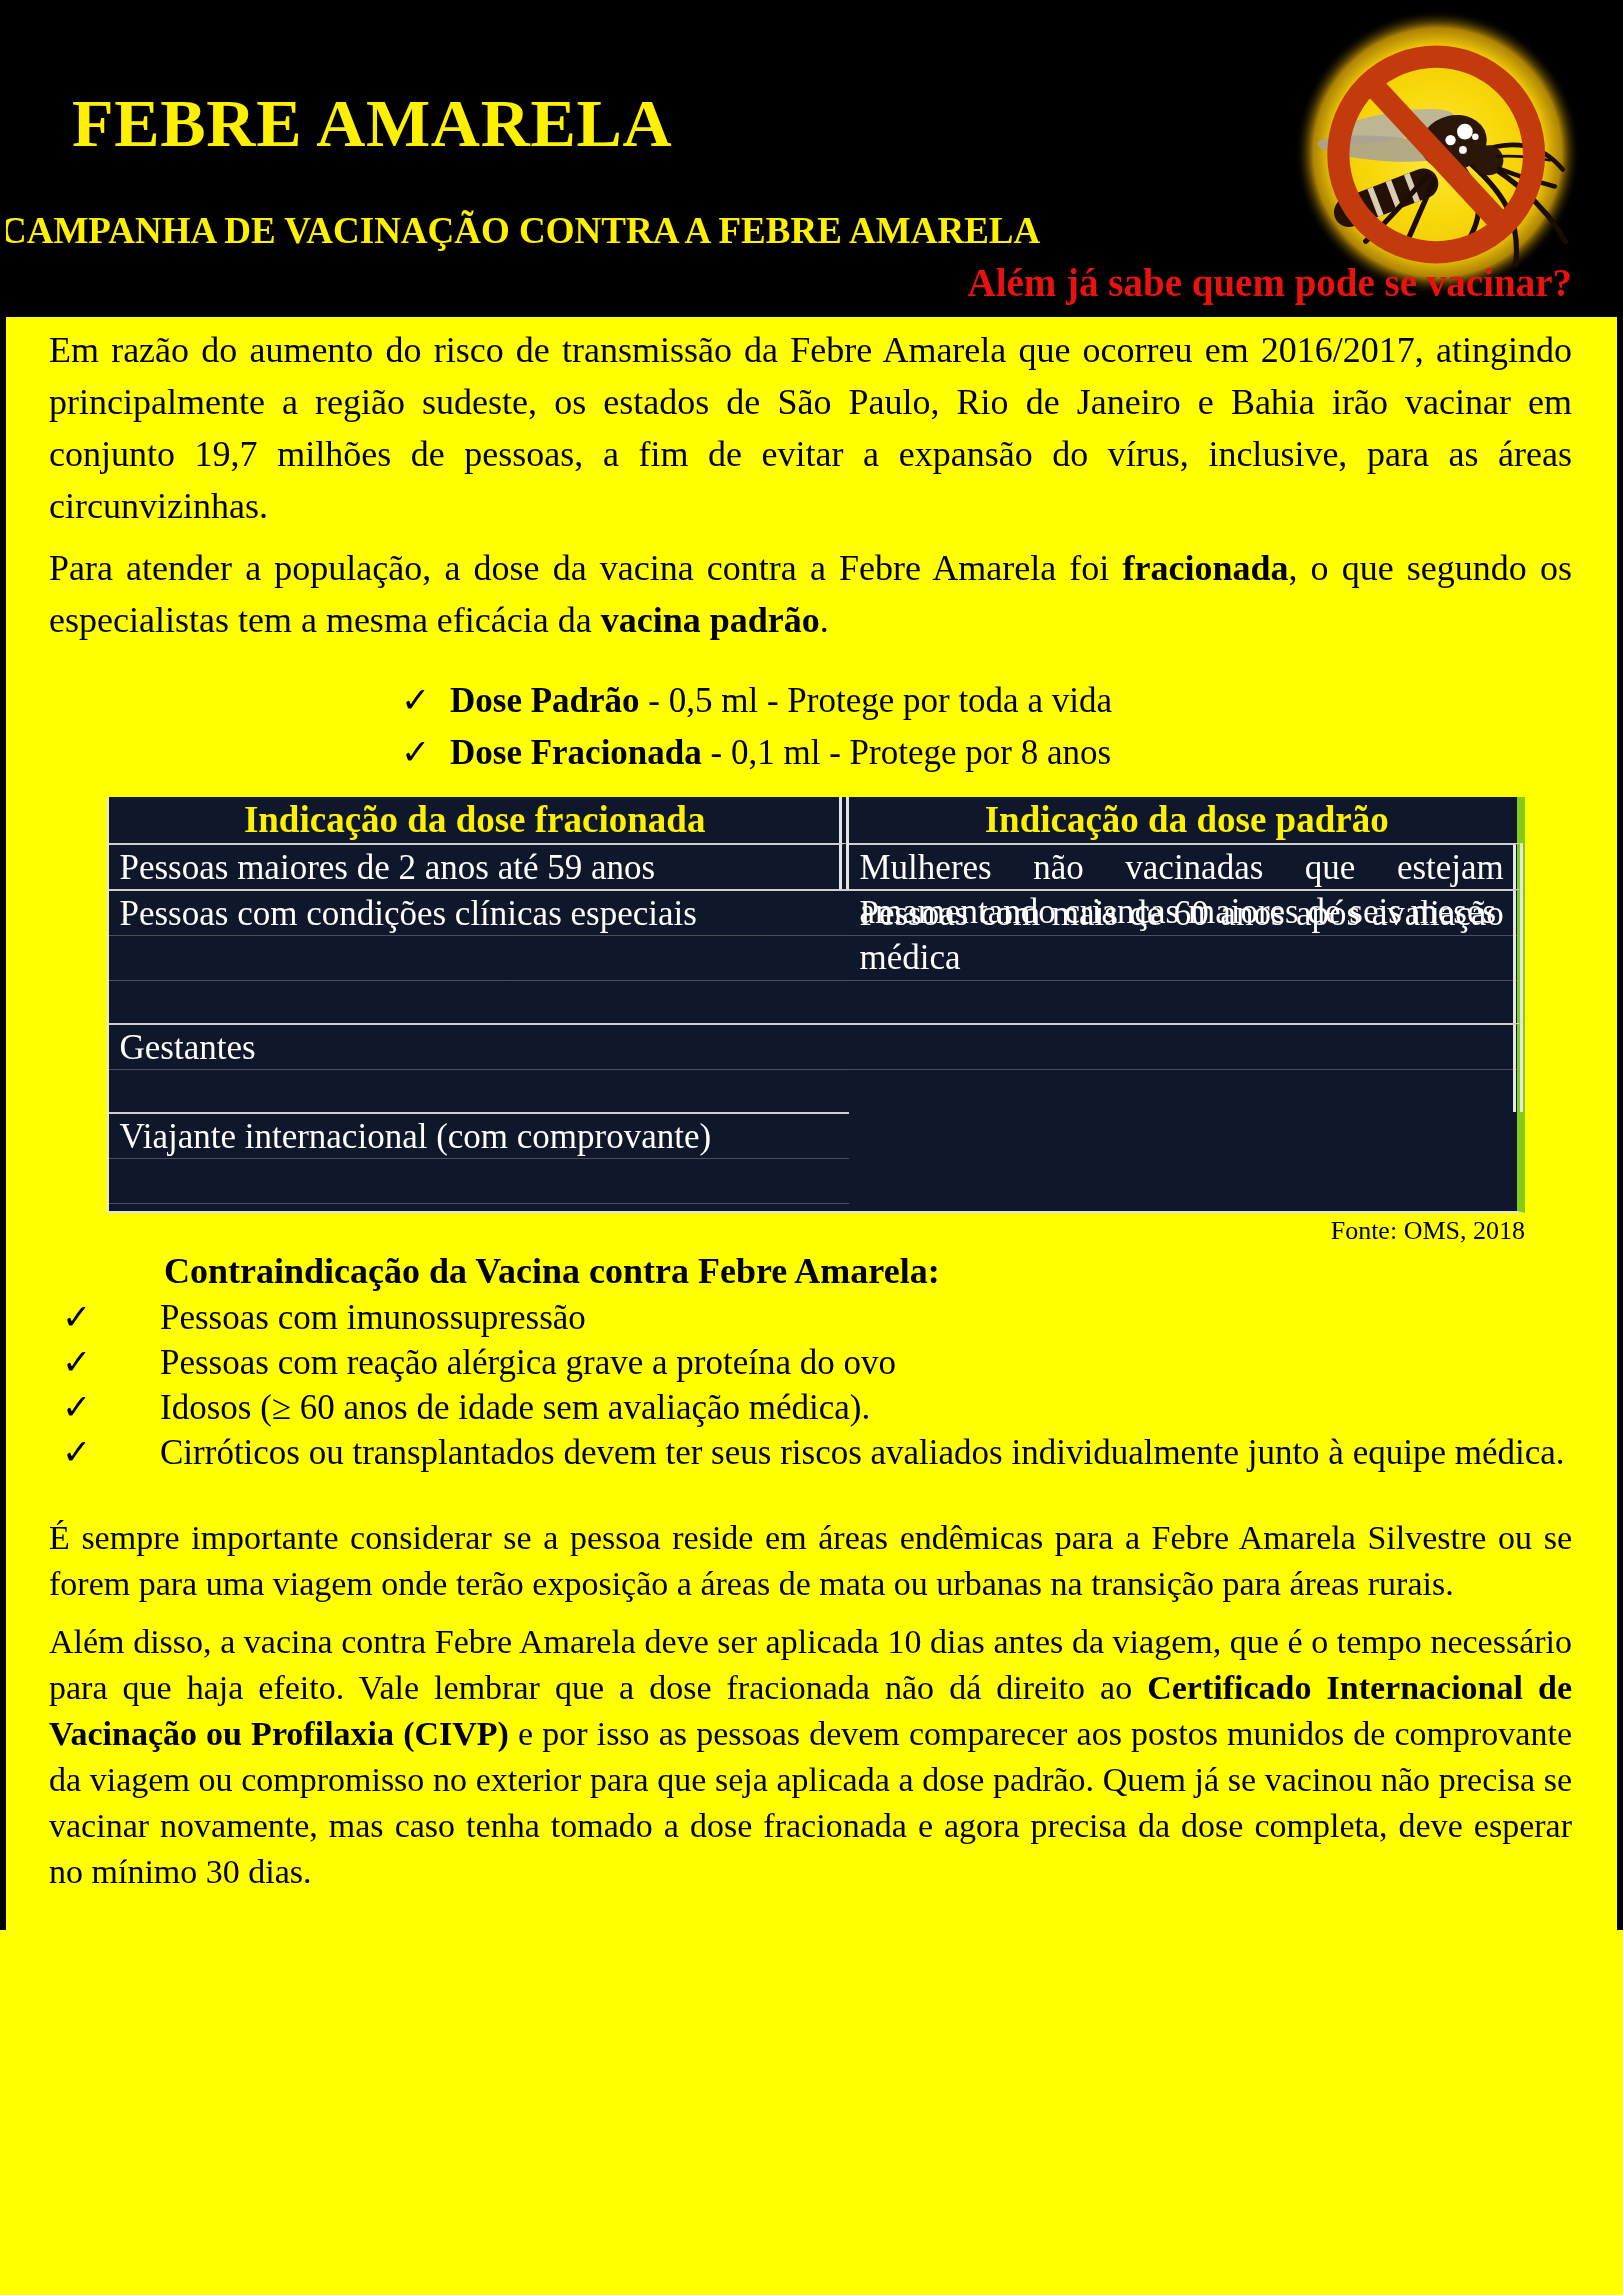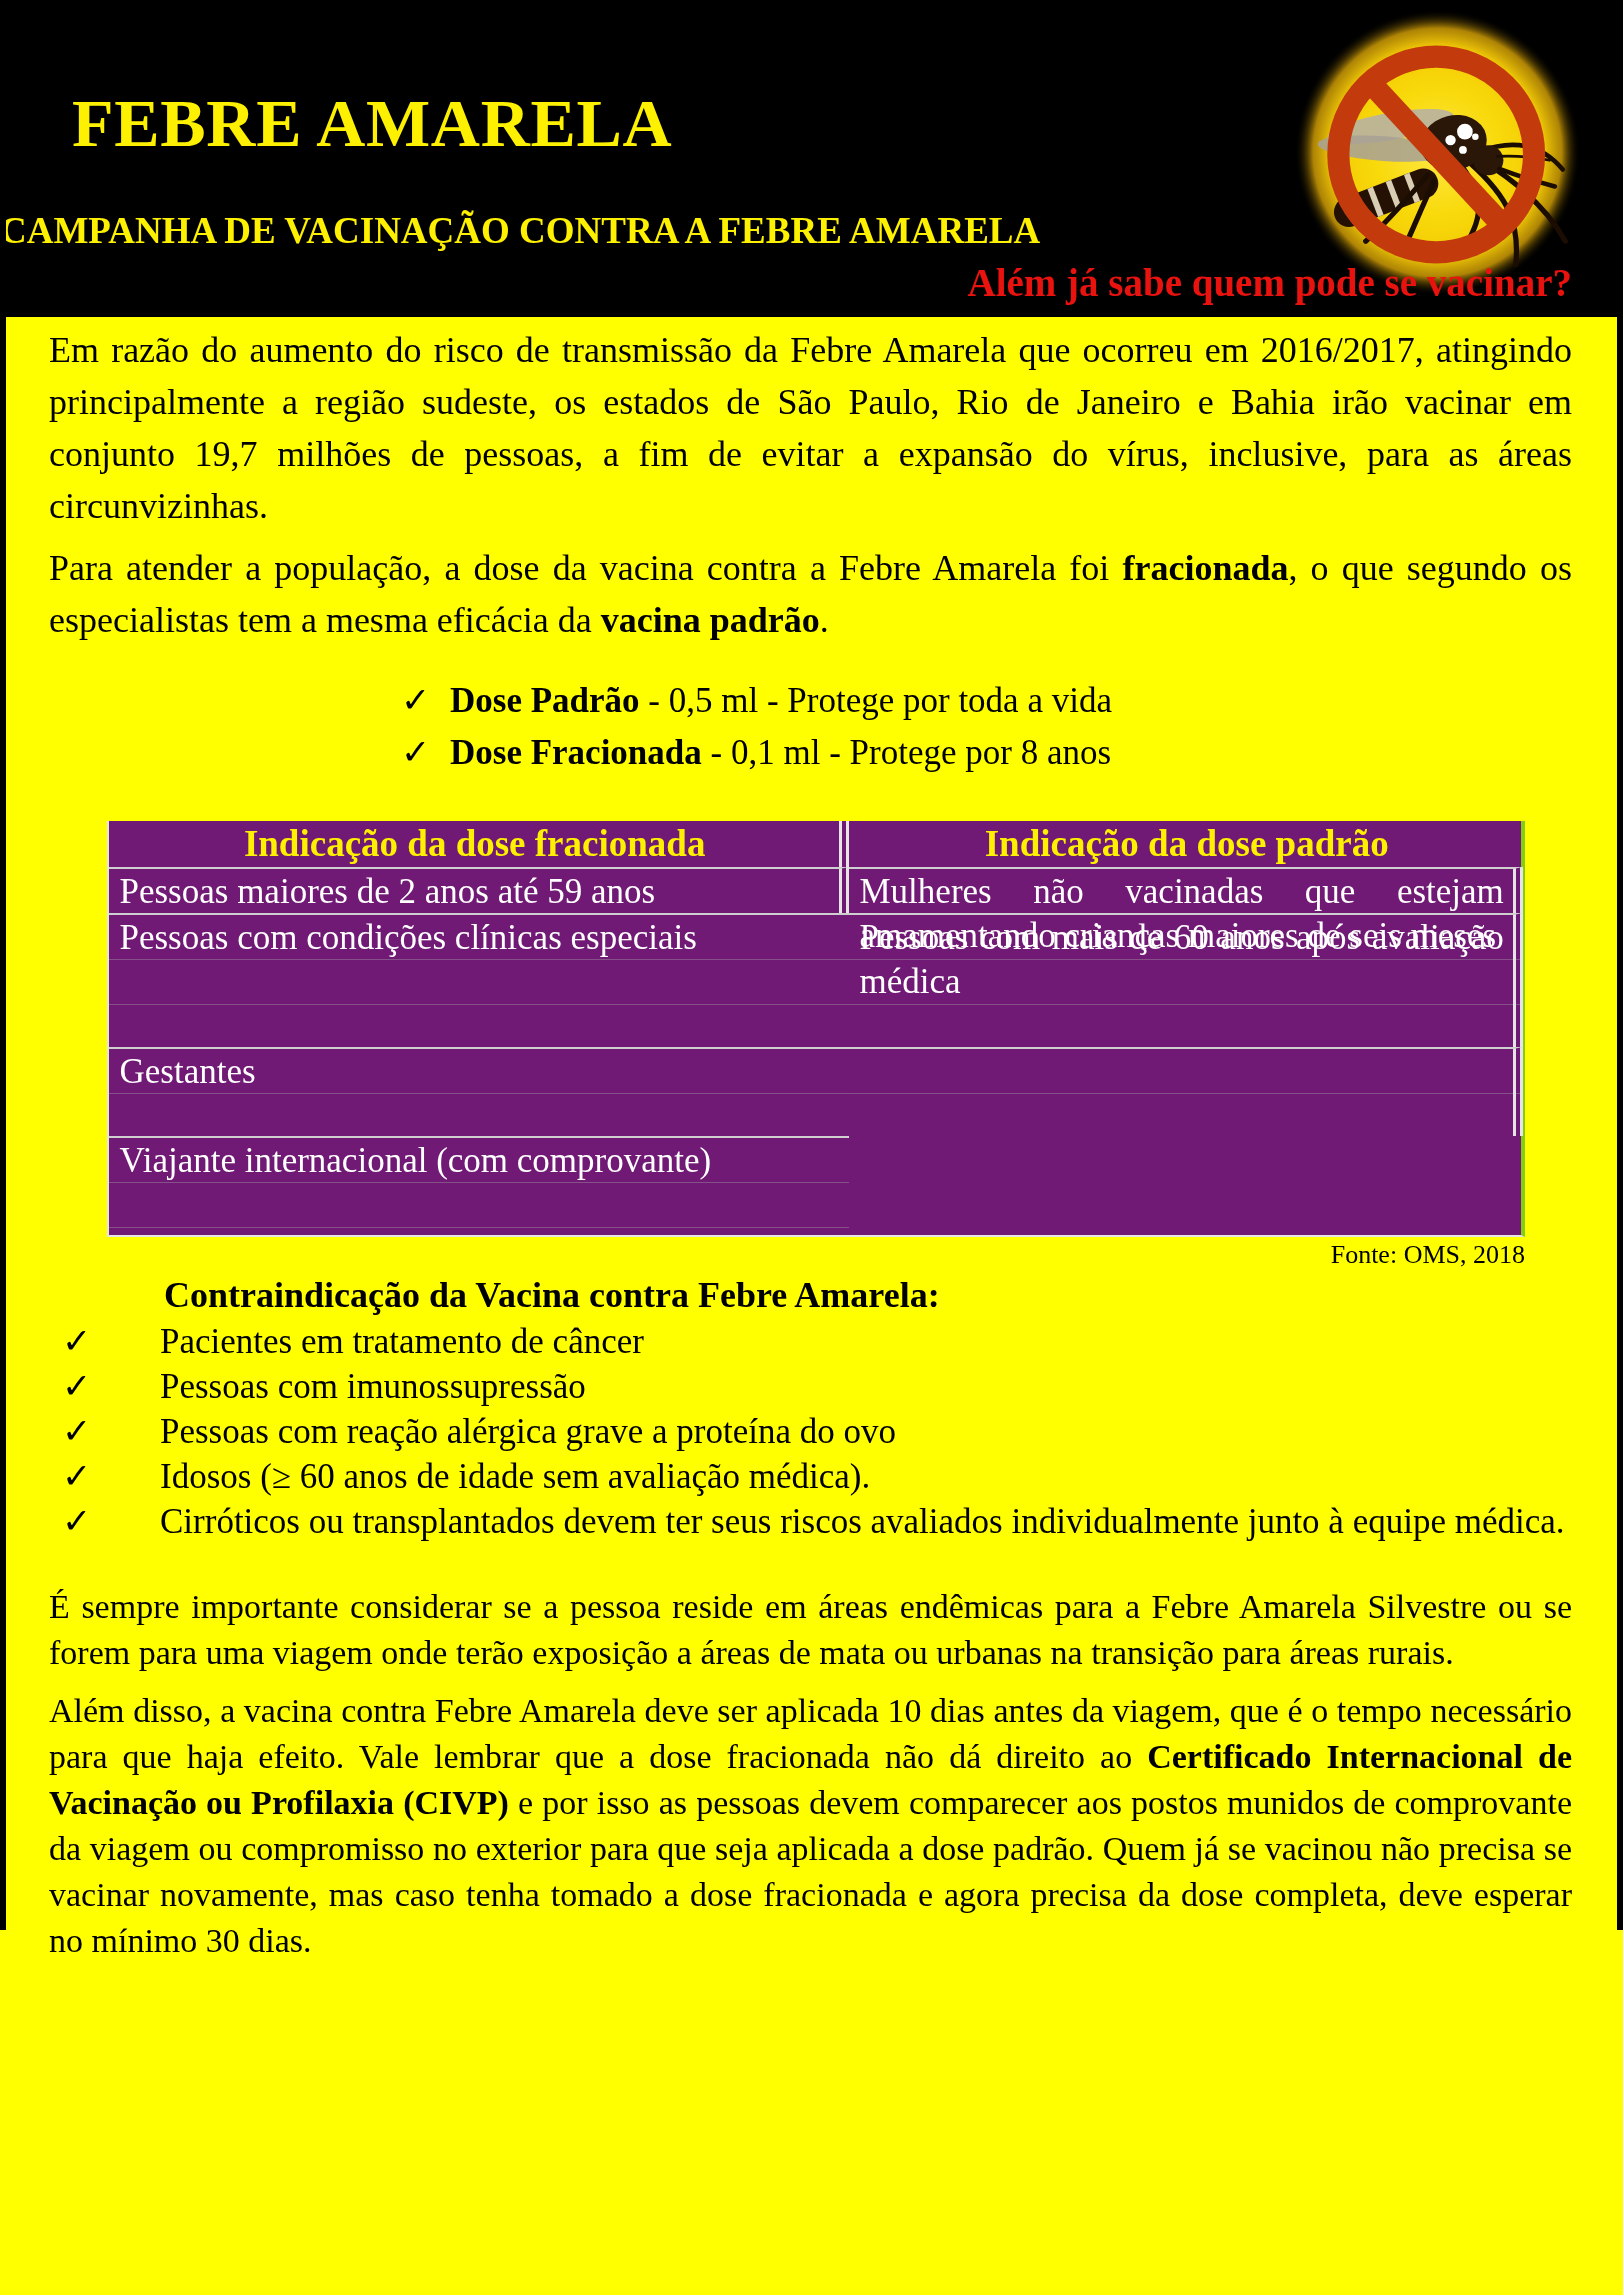"Indicação da dose fracionada" #vactable { background: #701a75 -> #0f172a; border-right: 4px solid #84cc16 -> 8px solid #84cc16; margin: 48px 0 0 58px -> 24px 0 0 58px }
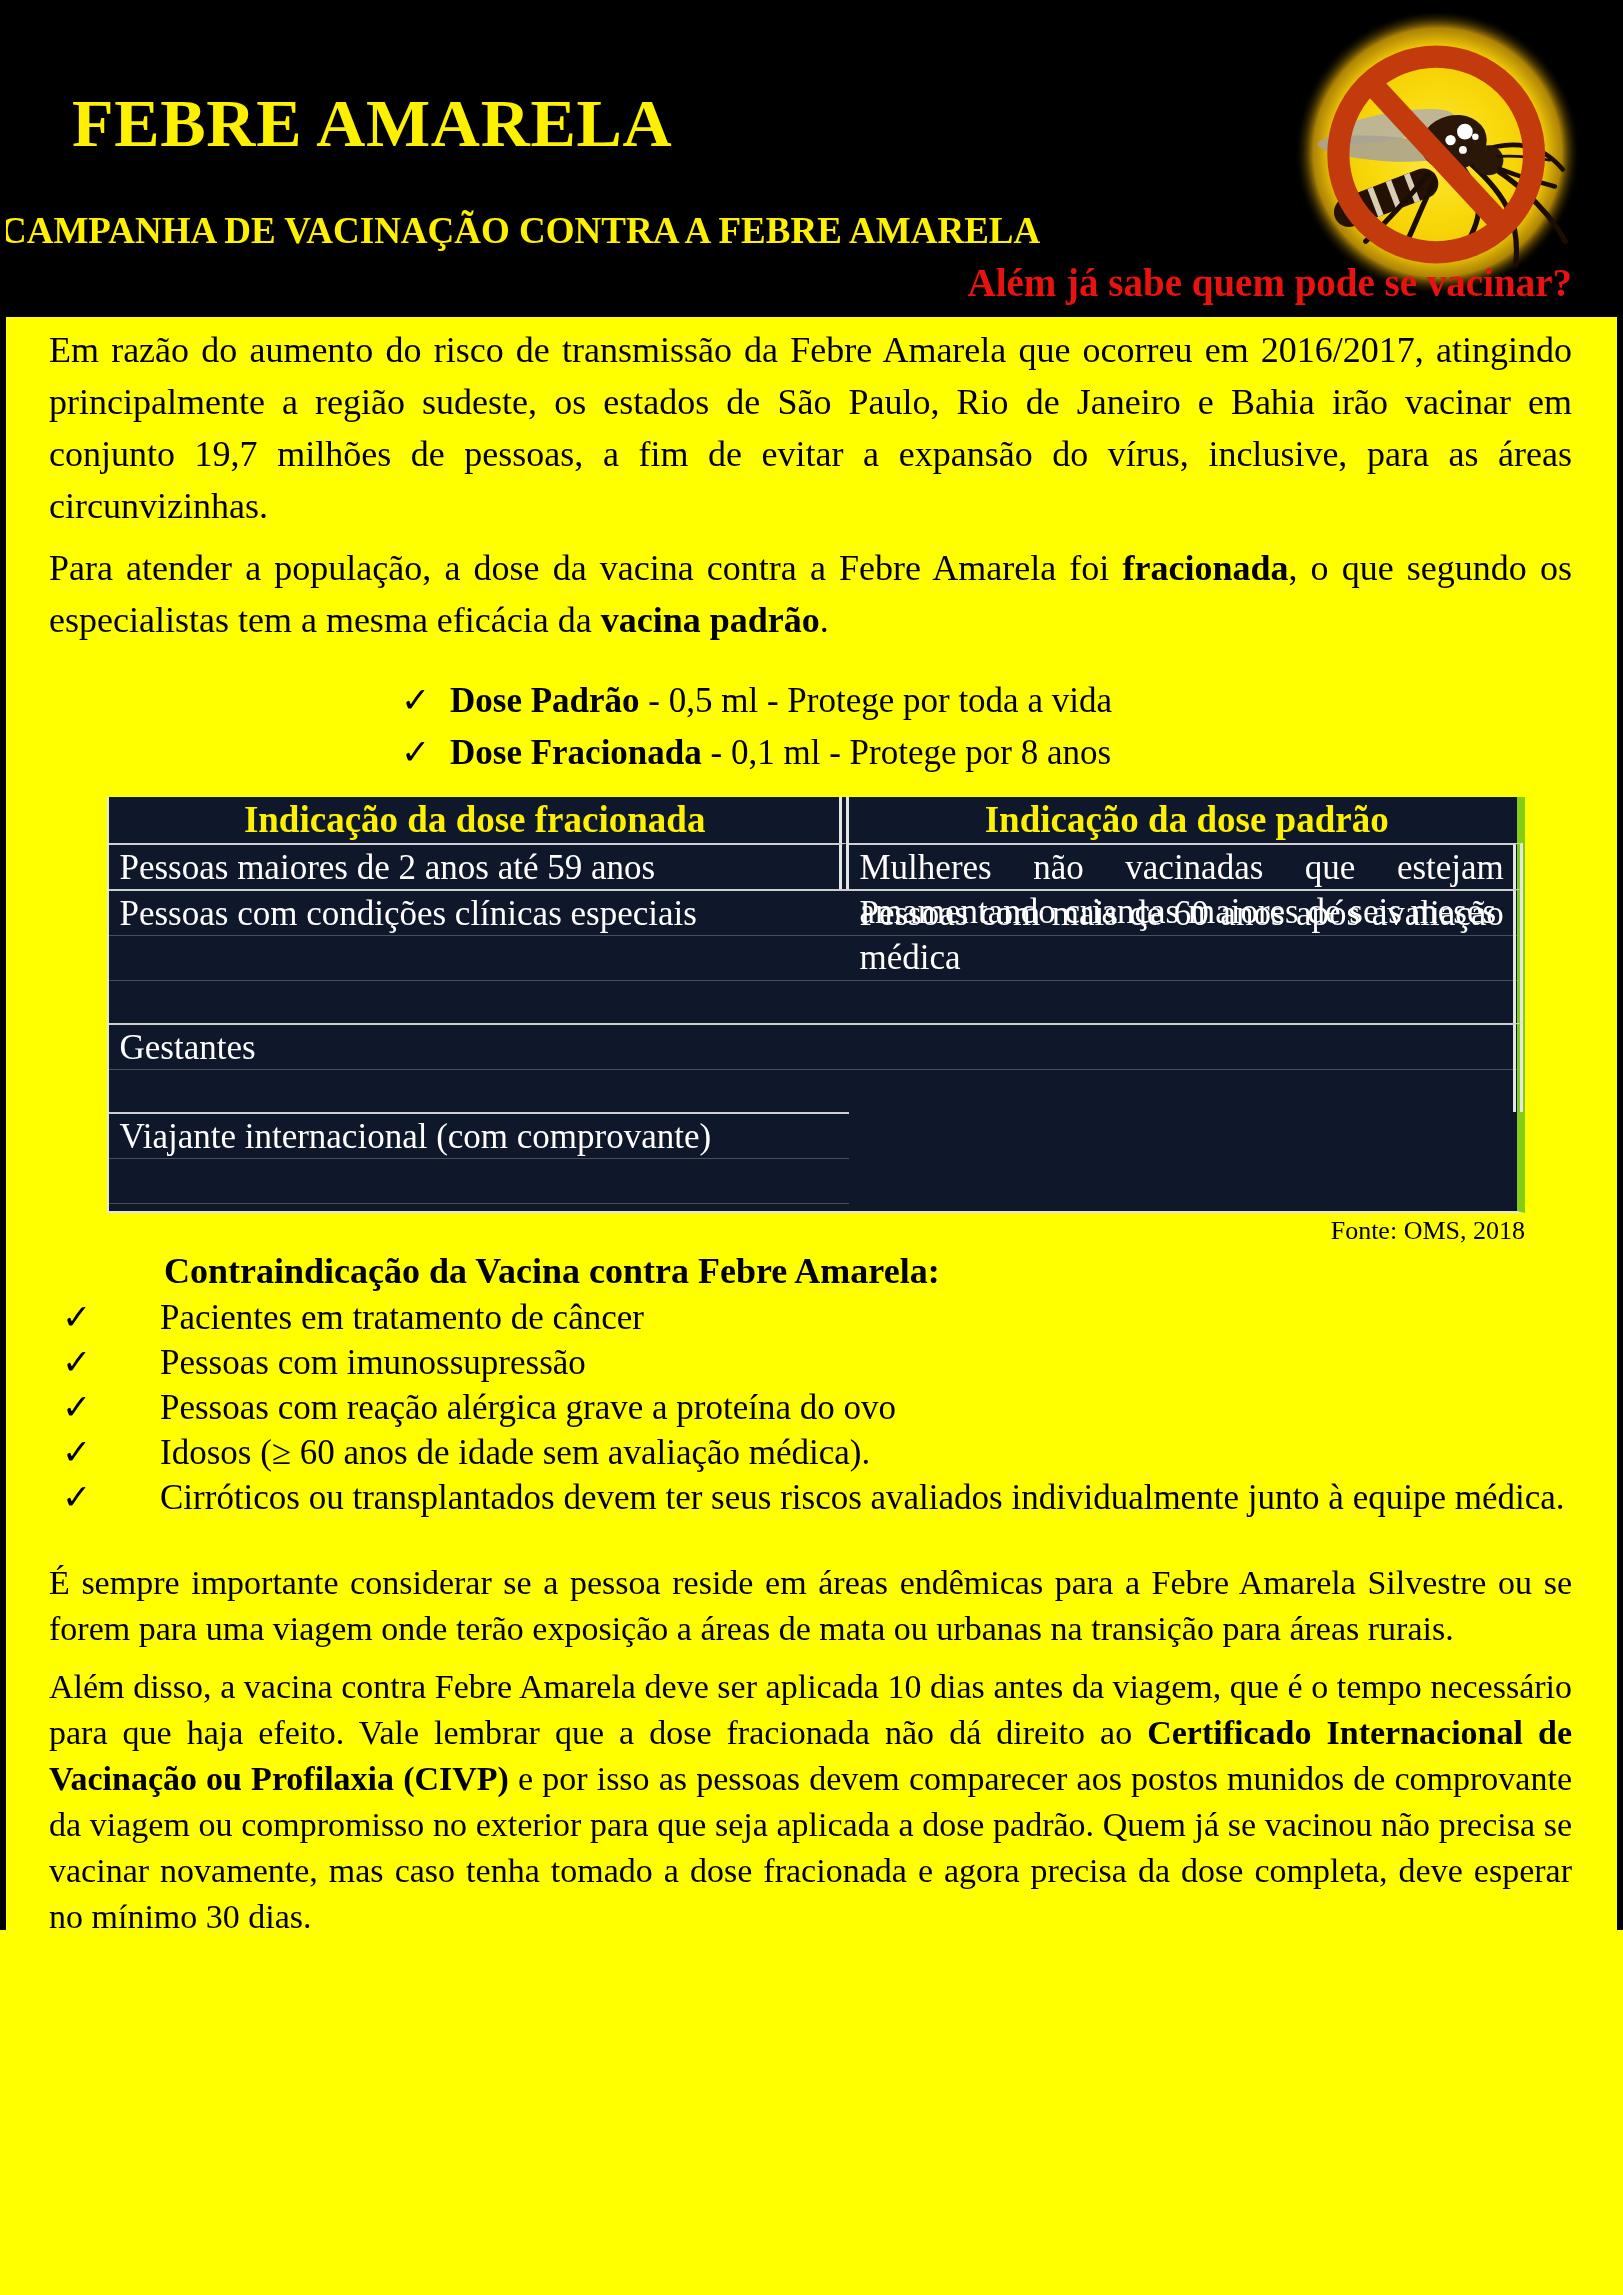"✓ Pacientes em tratamento de" li { html: <li><span>✓</span><span>Pacientes em tratamento de câncer</span></li> -> none }
